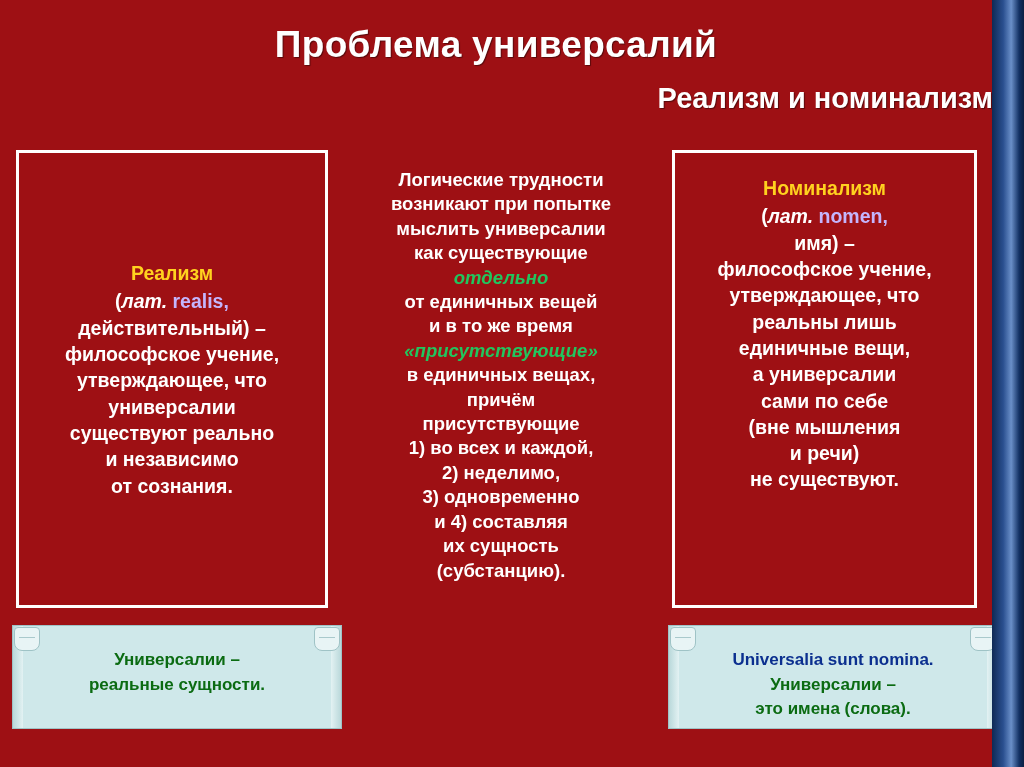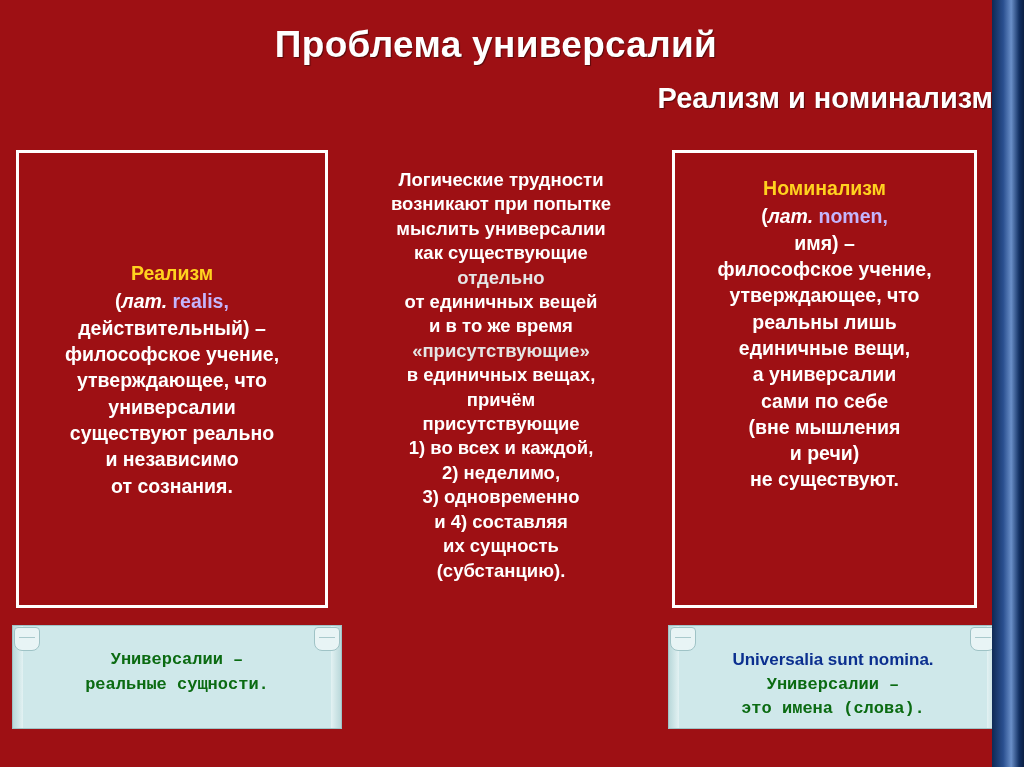"отдельно" .cyan { color: #e5e5e5 -> #22c55e; font-style: none -> italic }
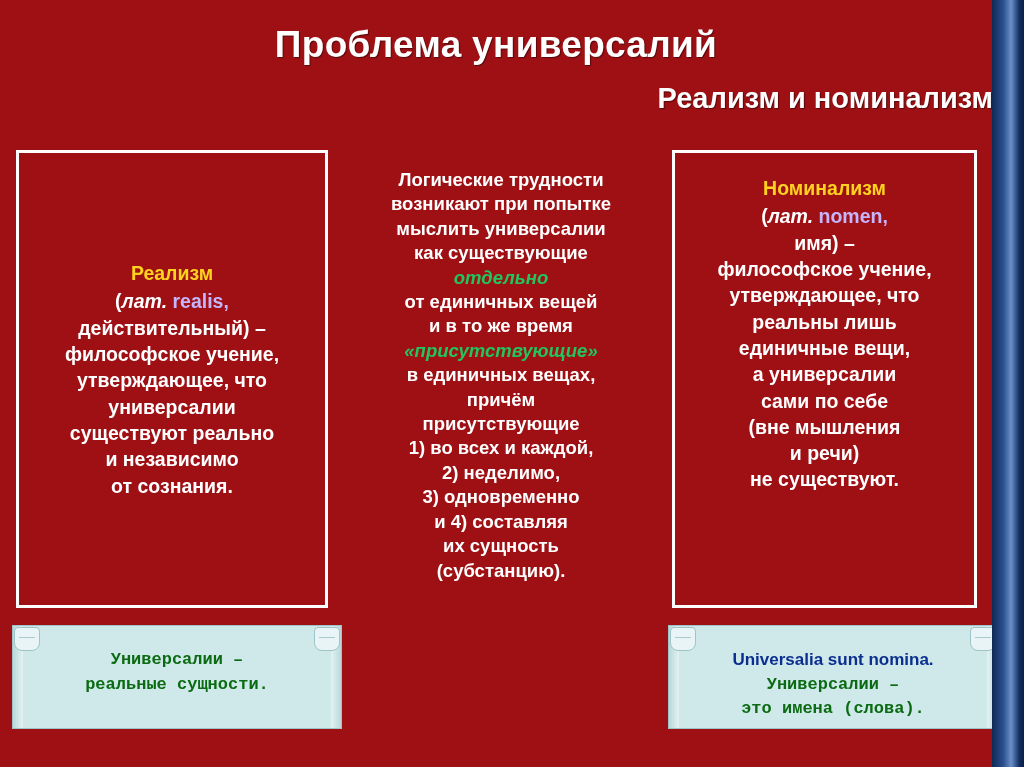"Универсалии –" .scroll-text .ru { font-family: Liberation Mono, monospace -> none }
